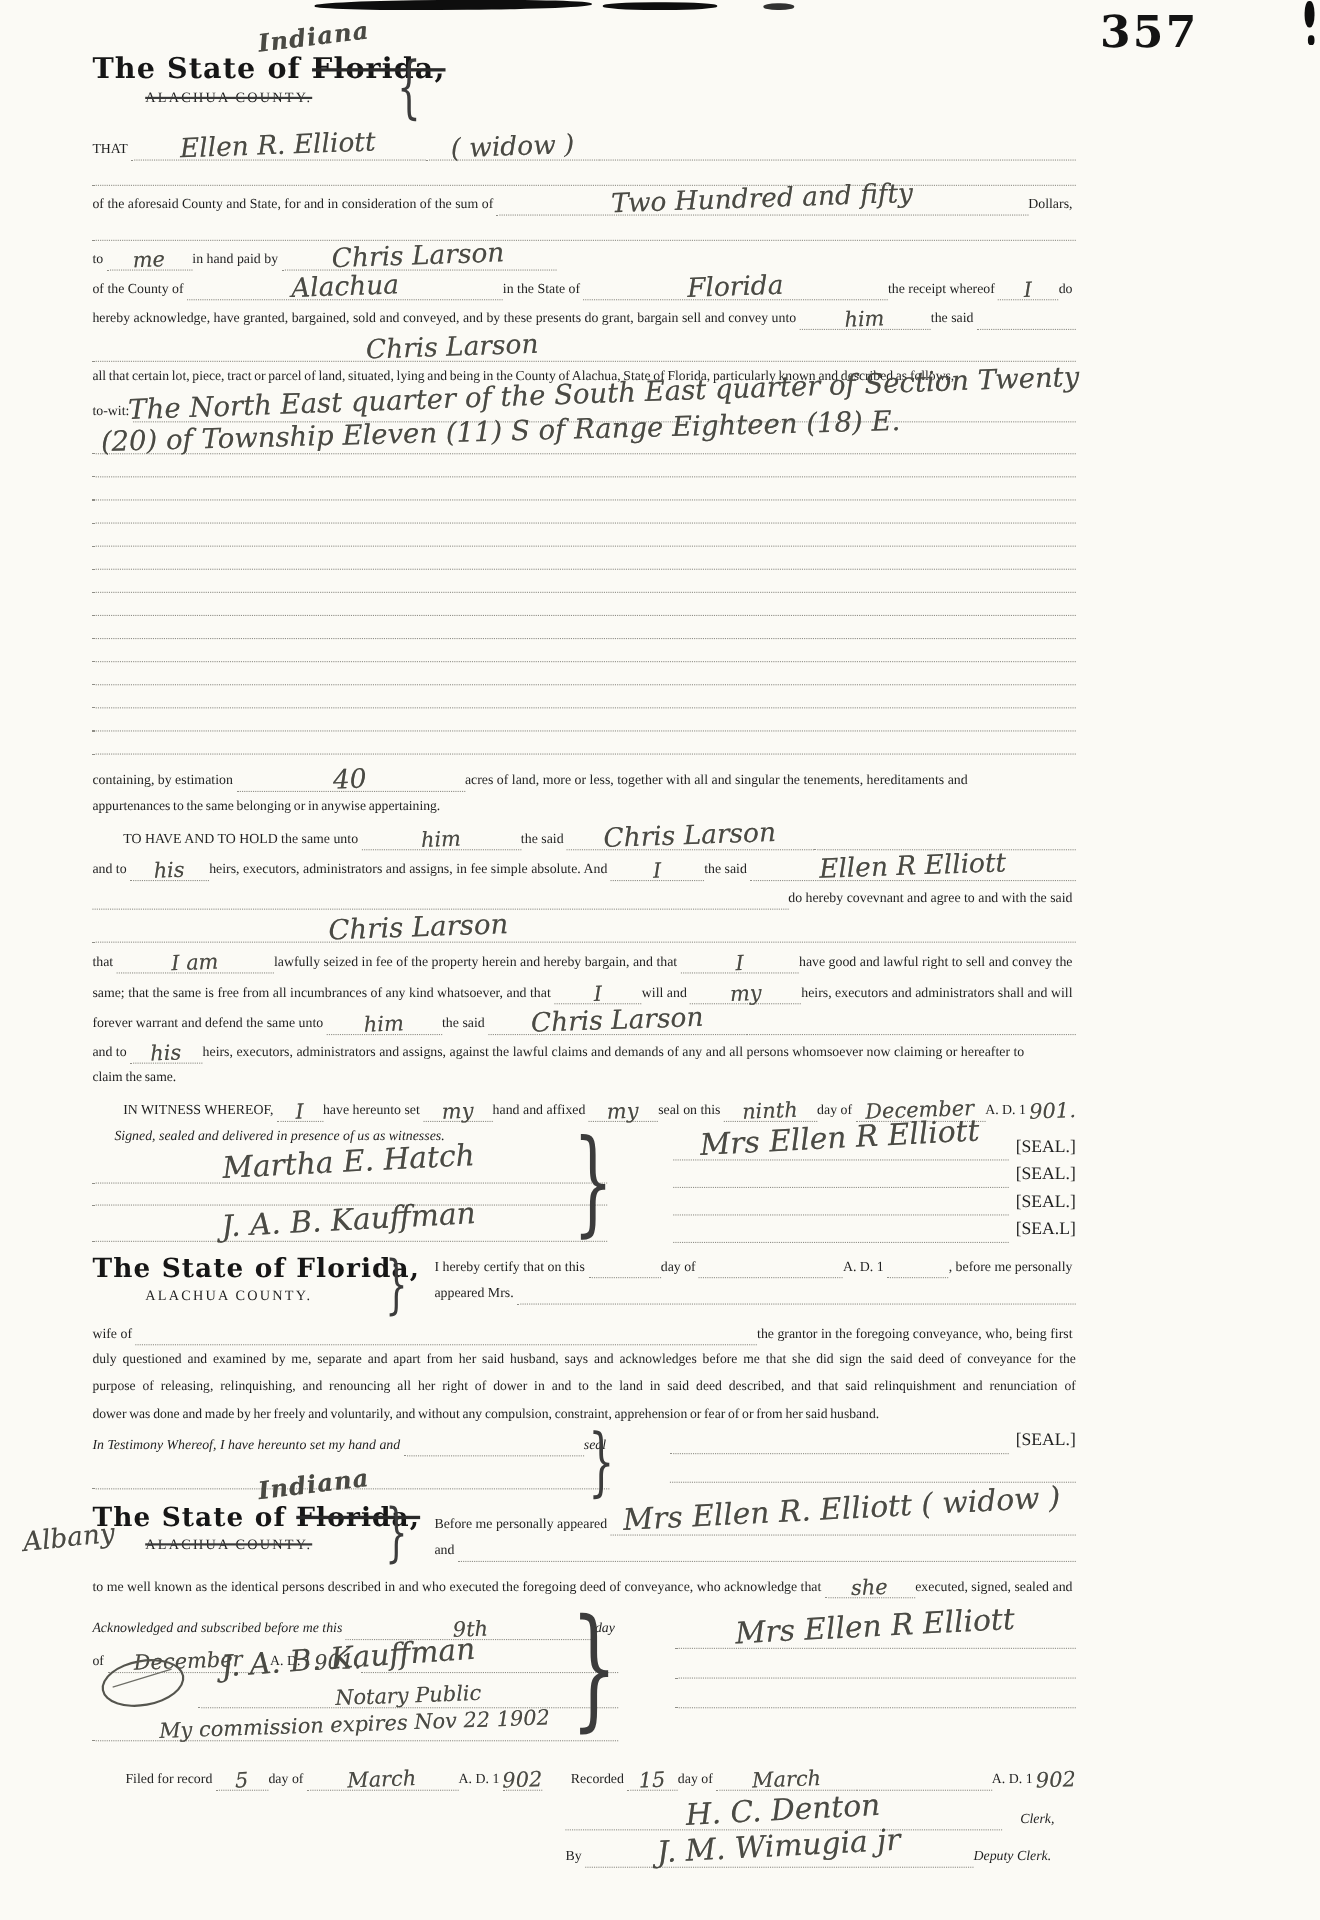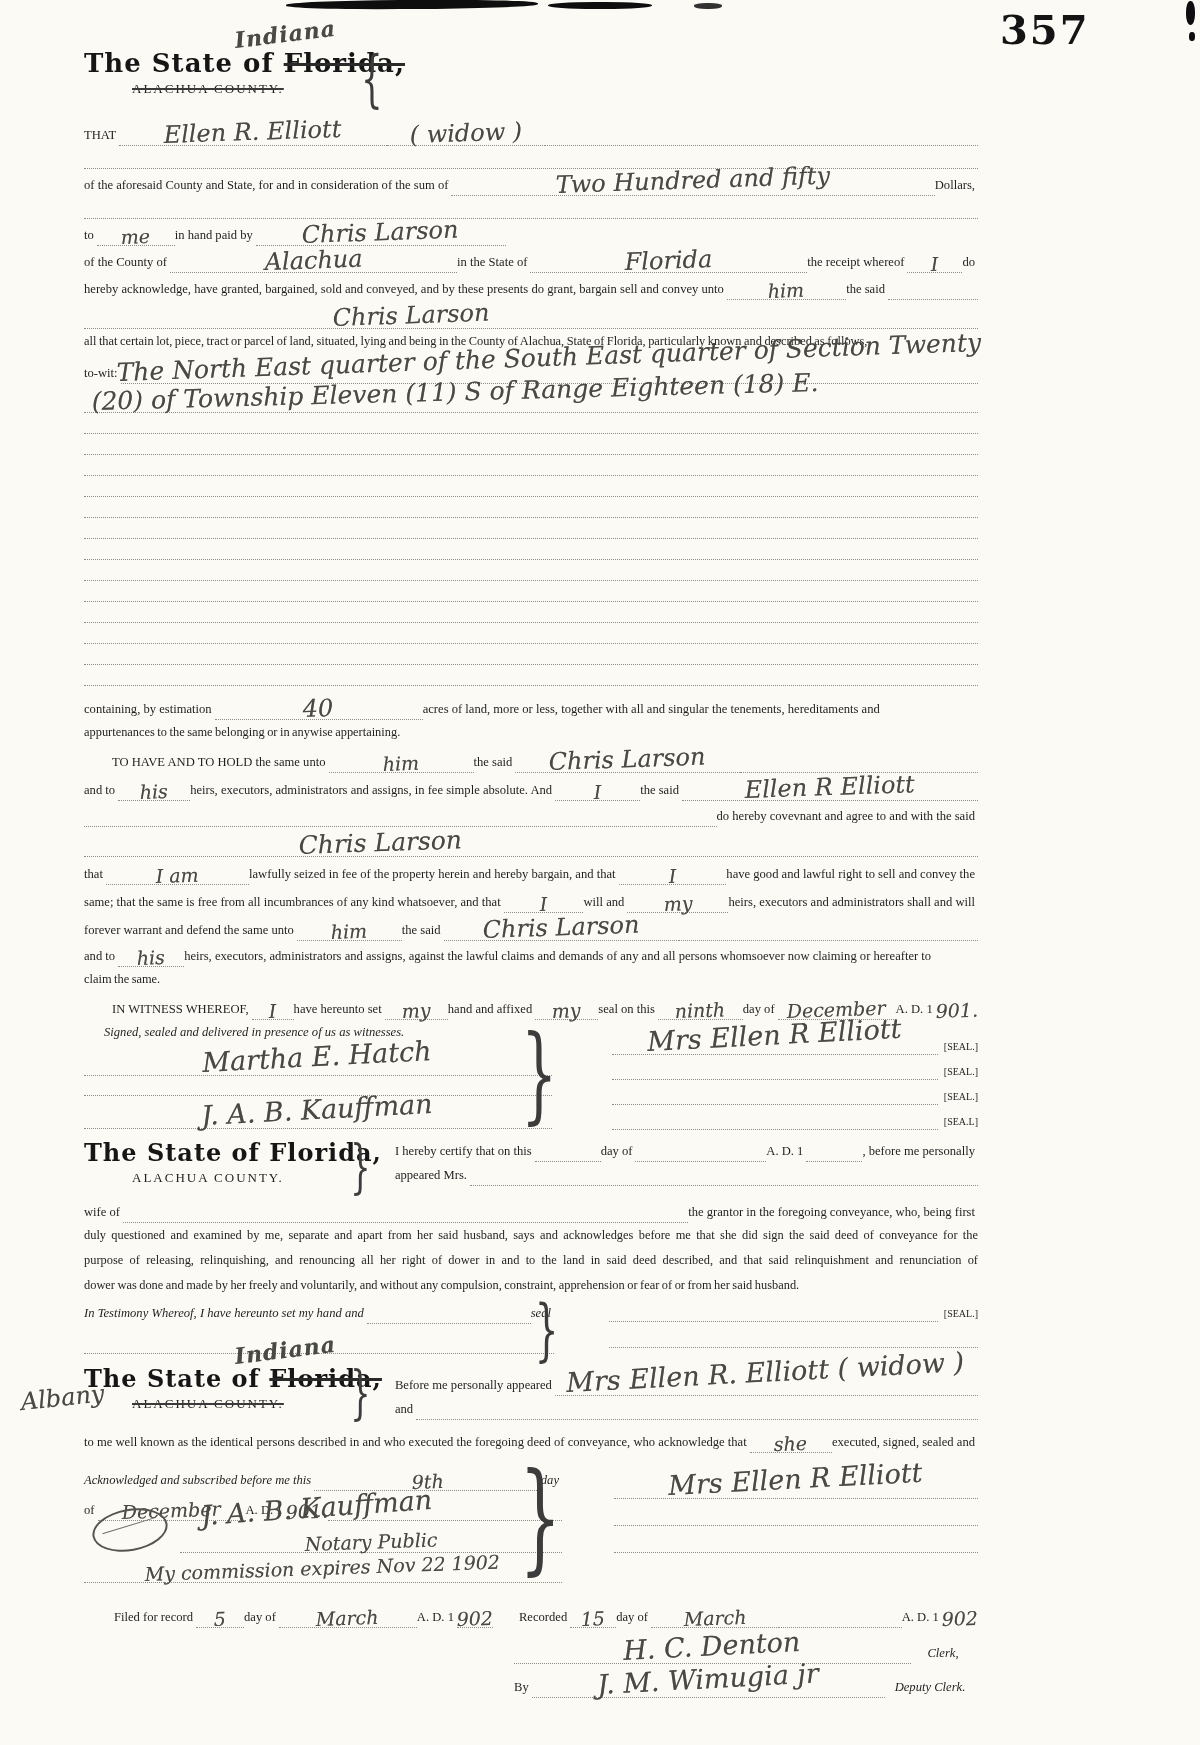"[SEAL.]" .seal-label { font-size: 10px -> 16px }
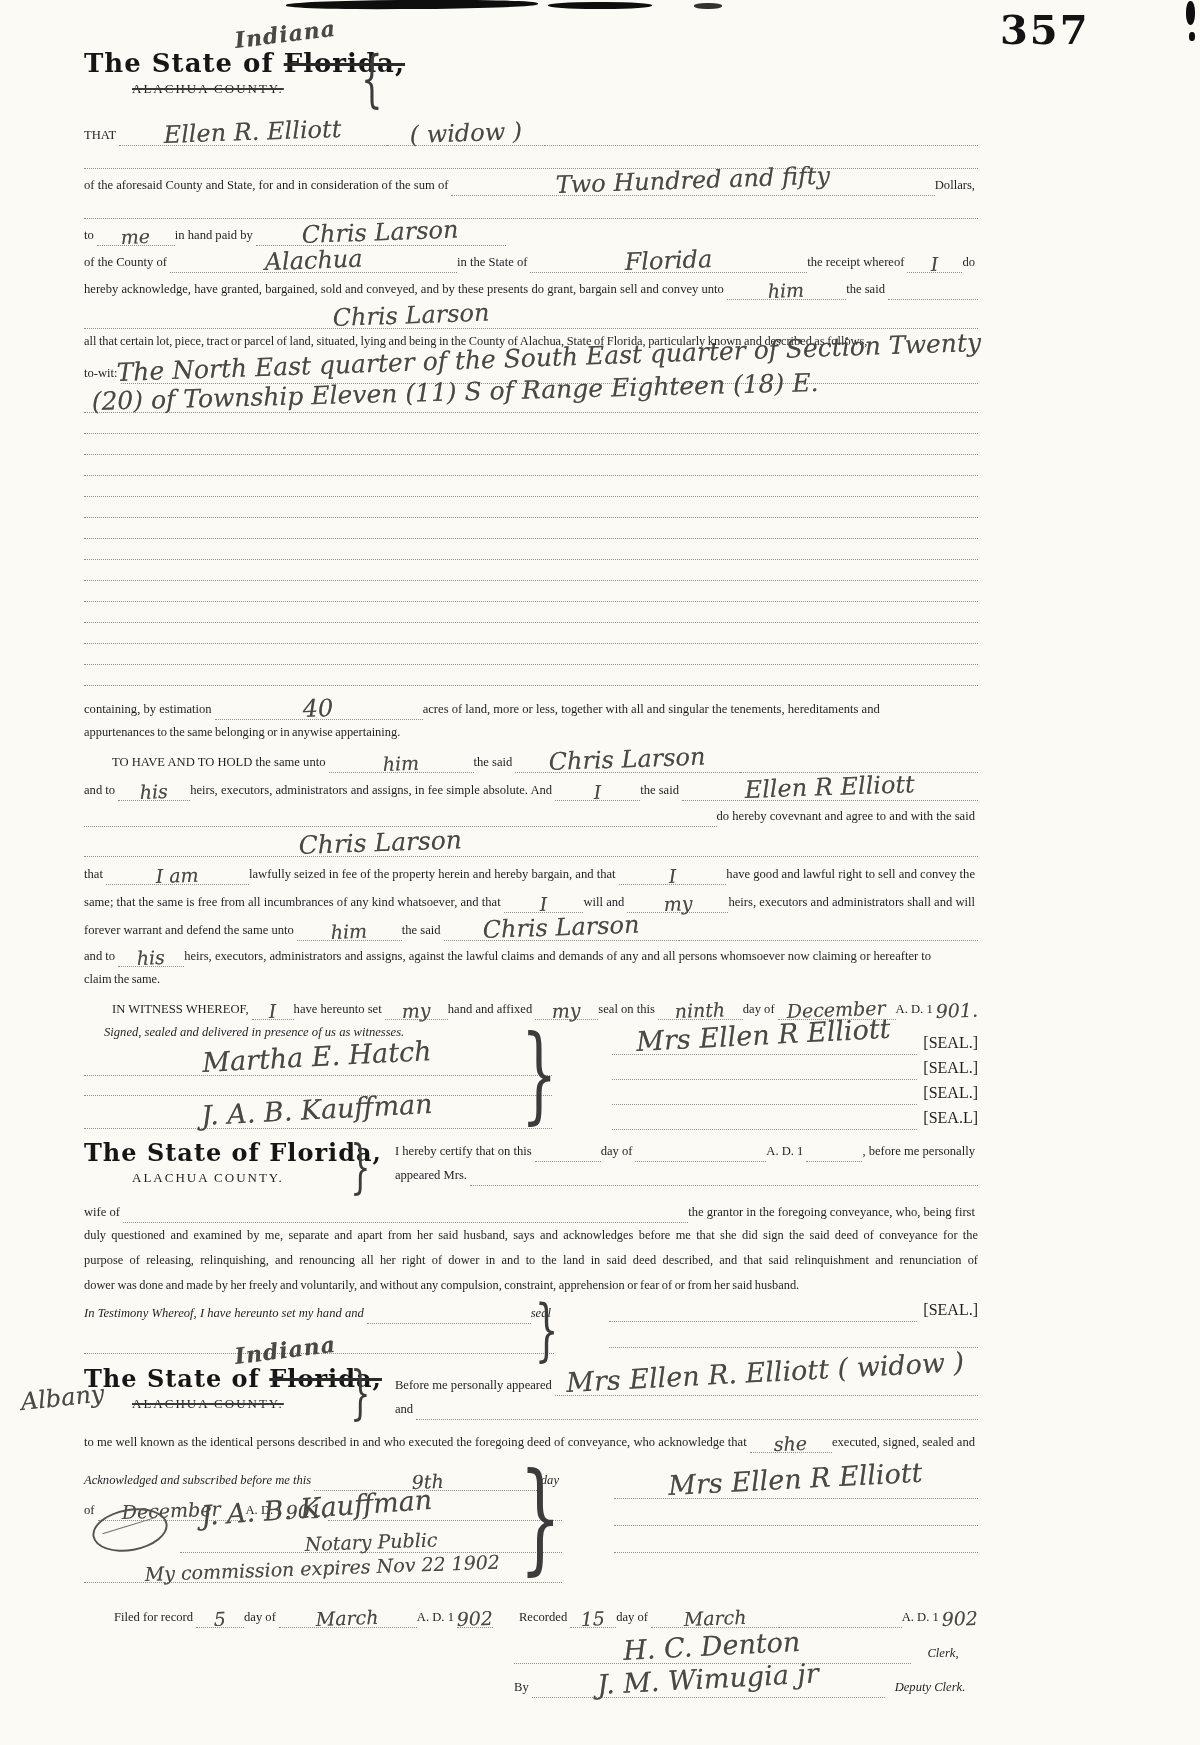"Deputy Clerk." span.pt { text-align: center -> left }
